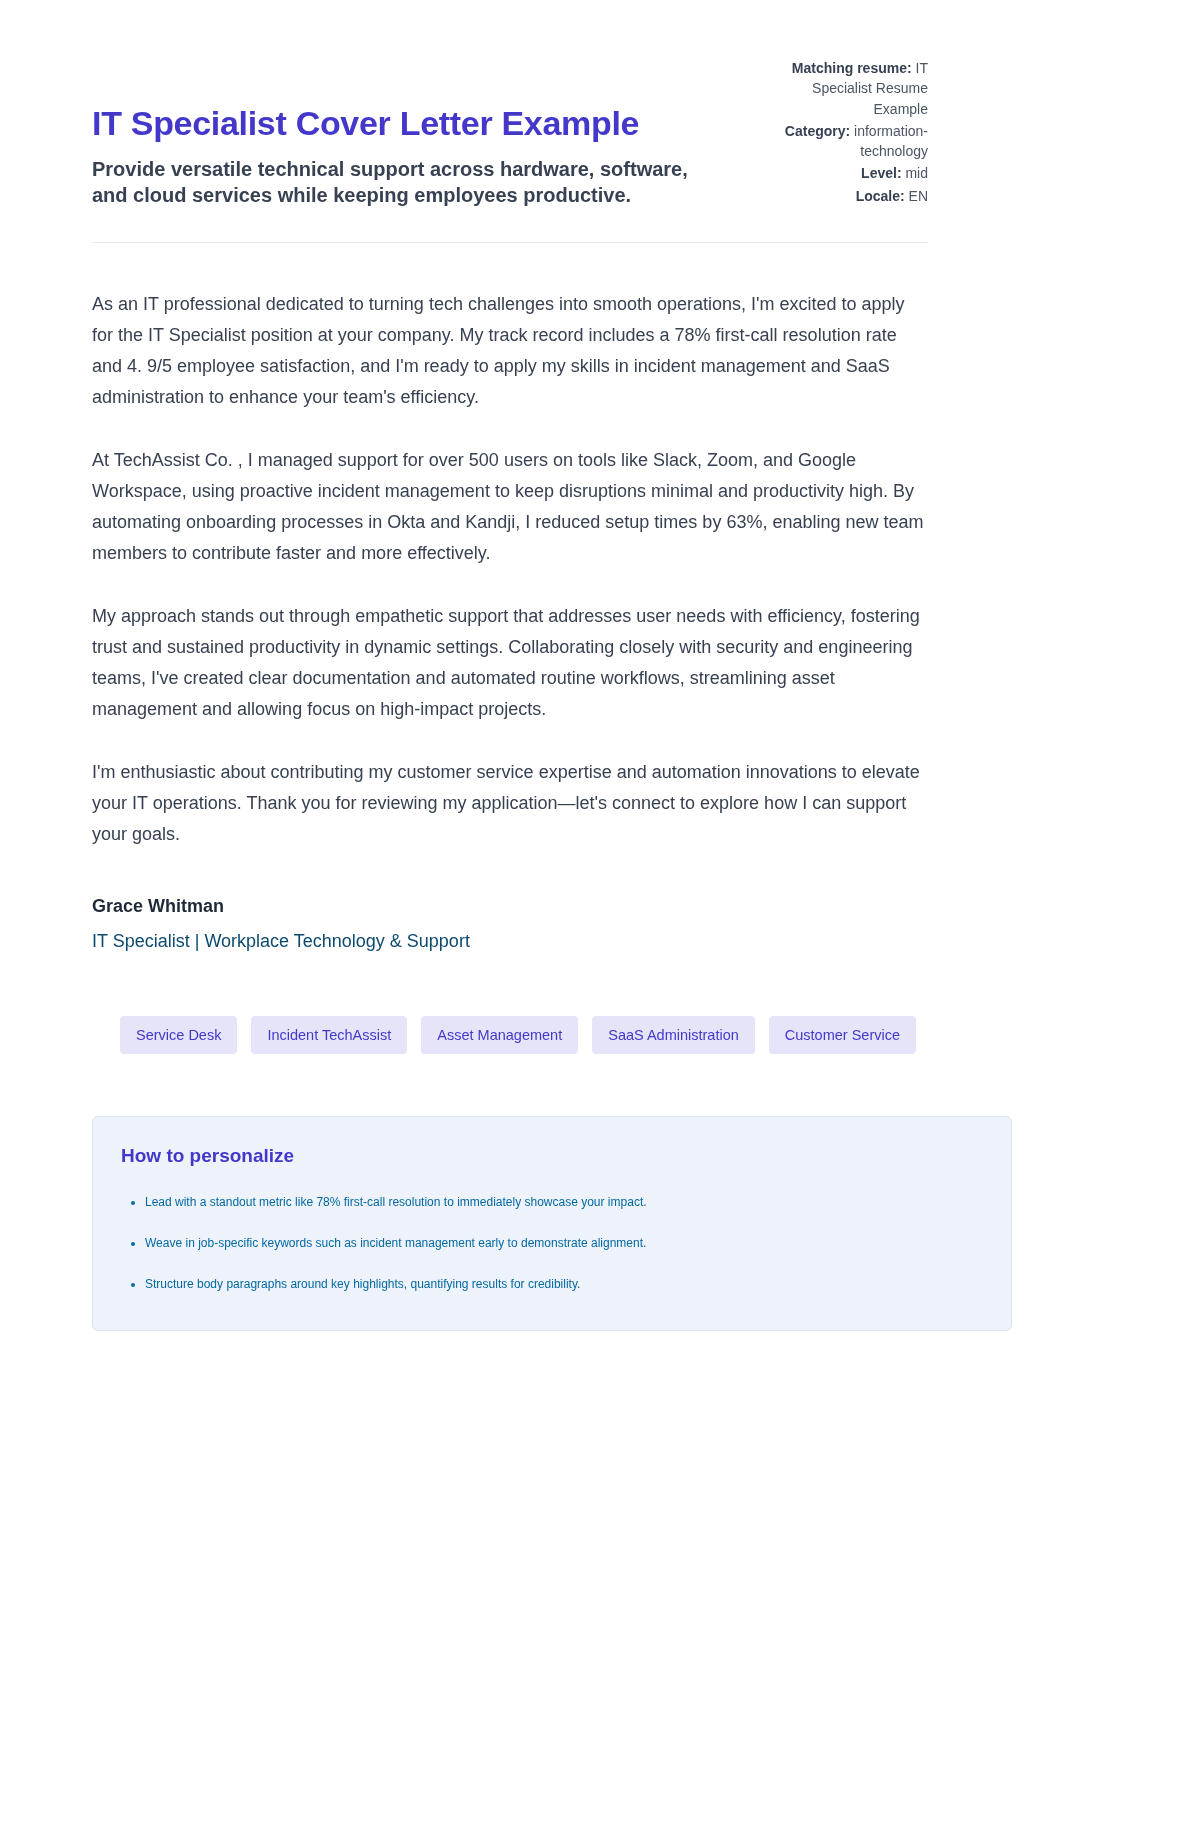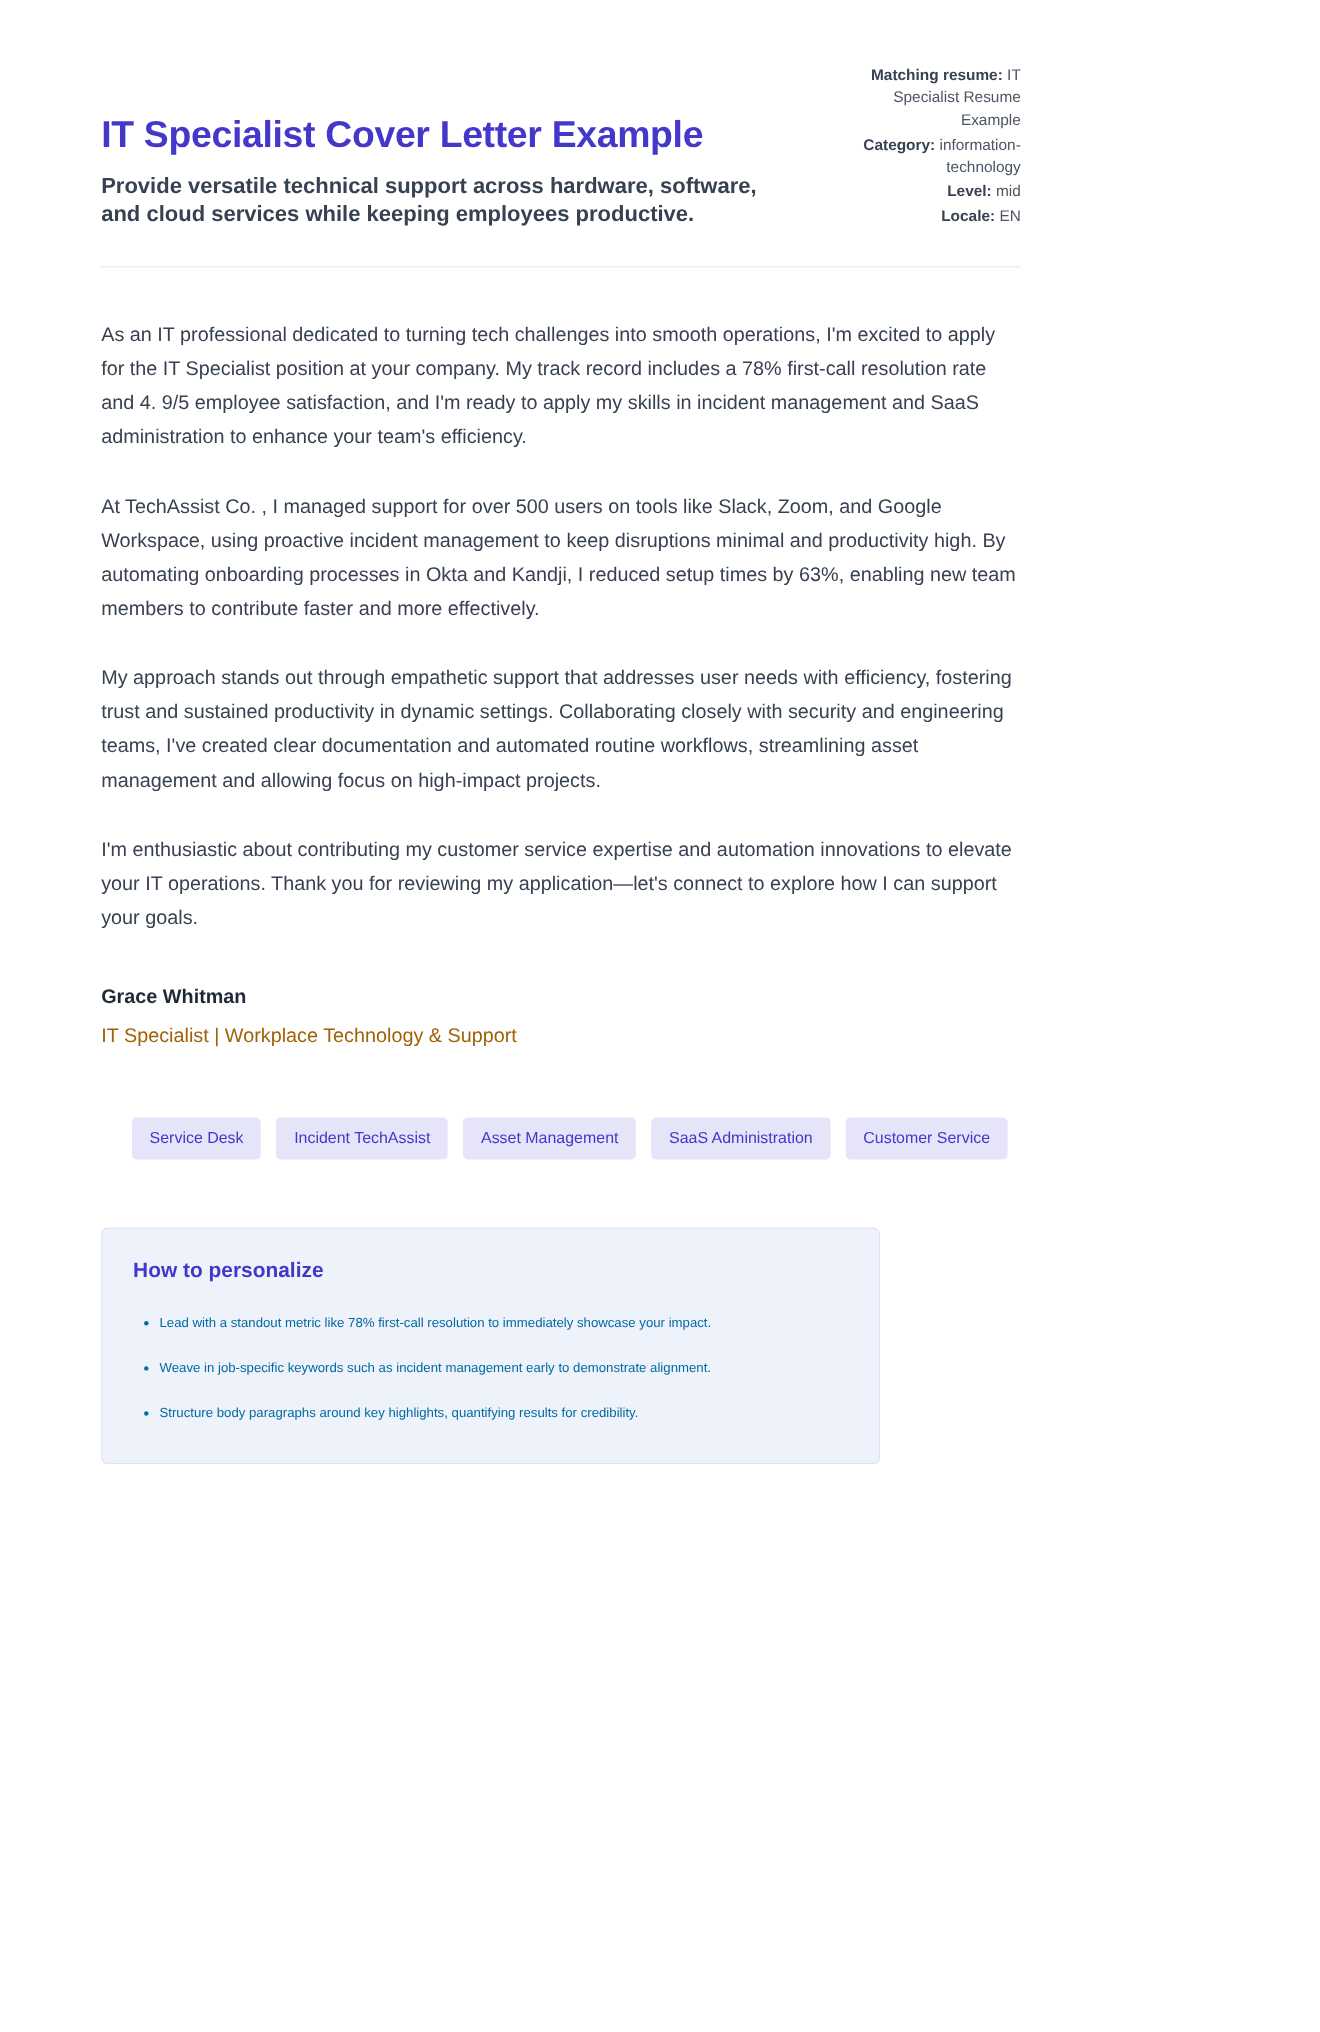"IT Specialist | Workplace Technology" .sig-title { color: #a16207 -> #0c4a6e }
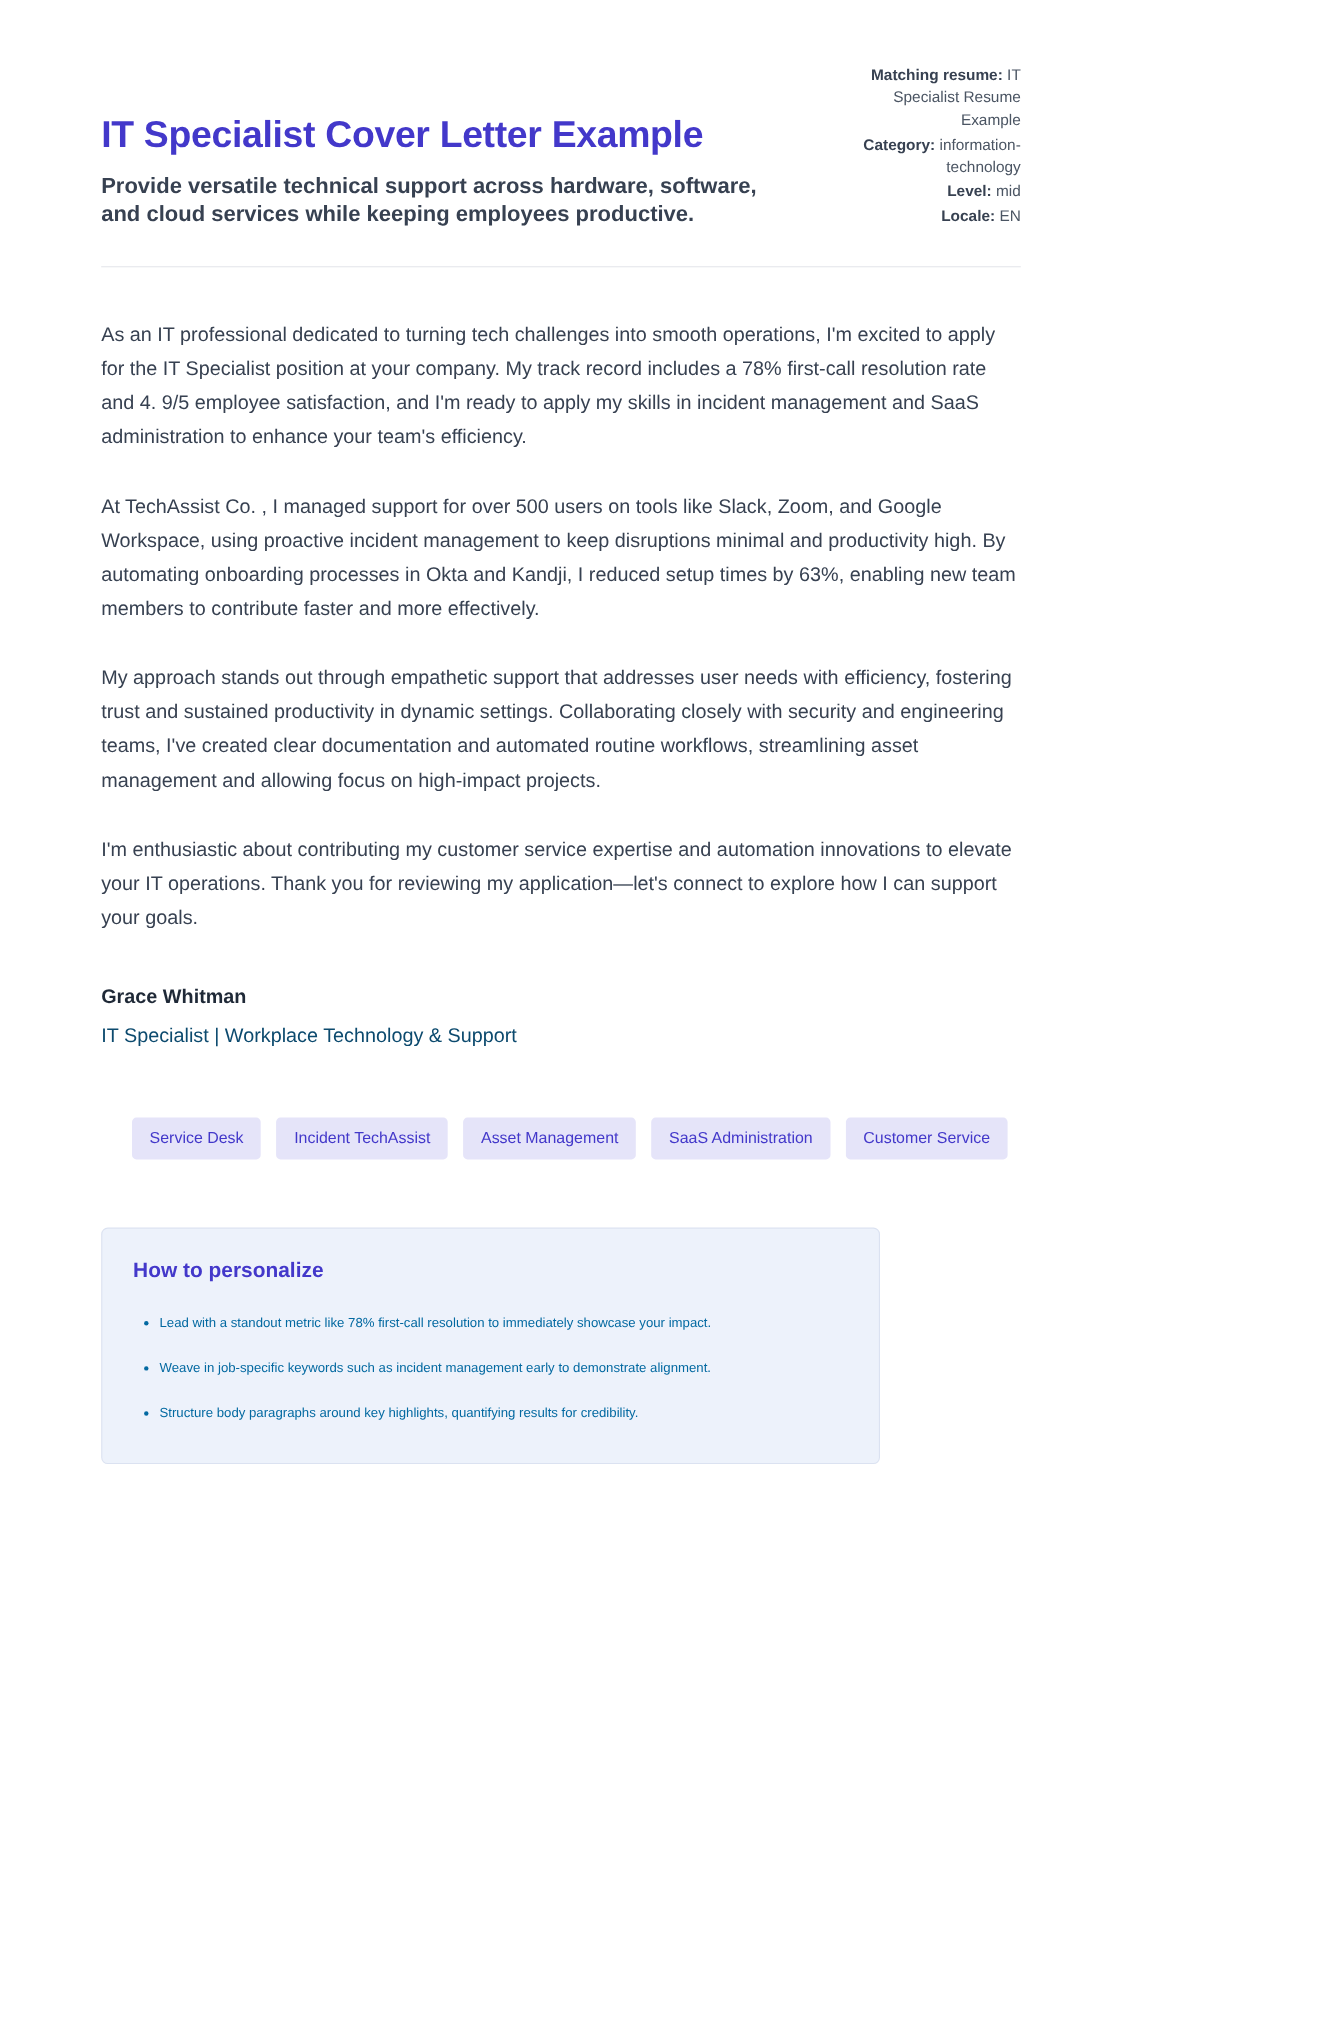"How to personalize" .personalize-box { width: 708px -> 920px }
